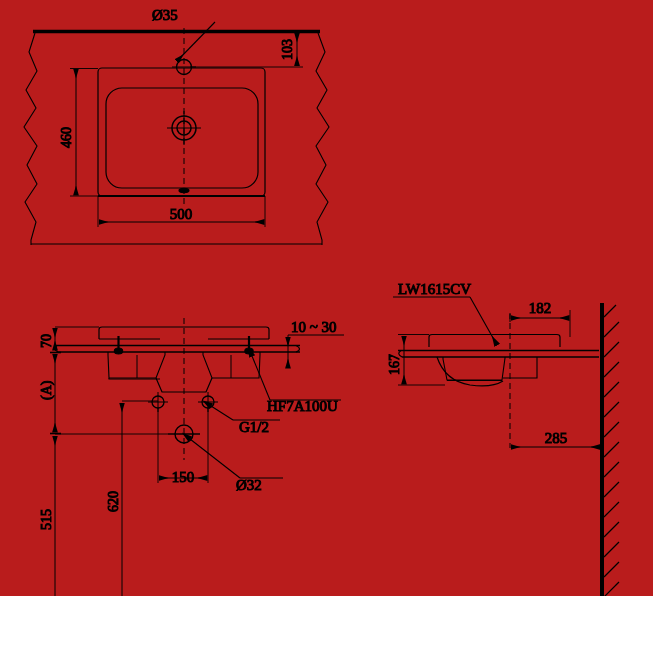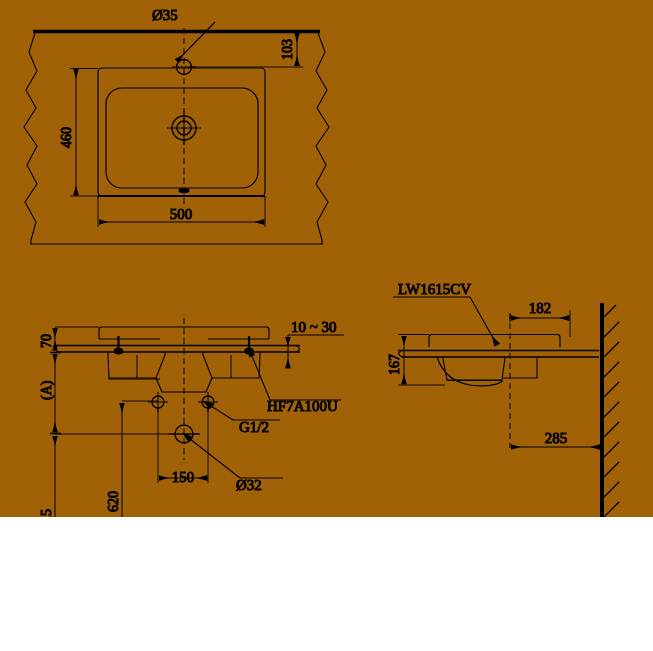"Ø35" #sheet { background: #a16207 -> #b91c1c; height: 517px -> 596px }
